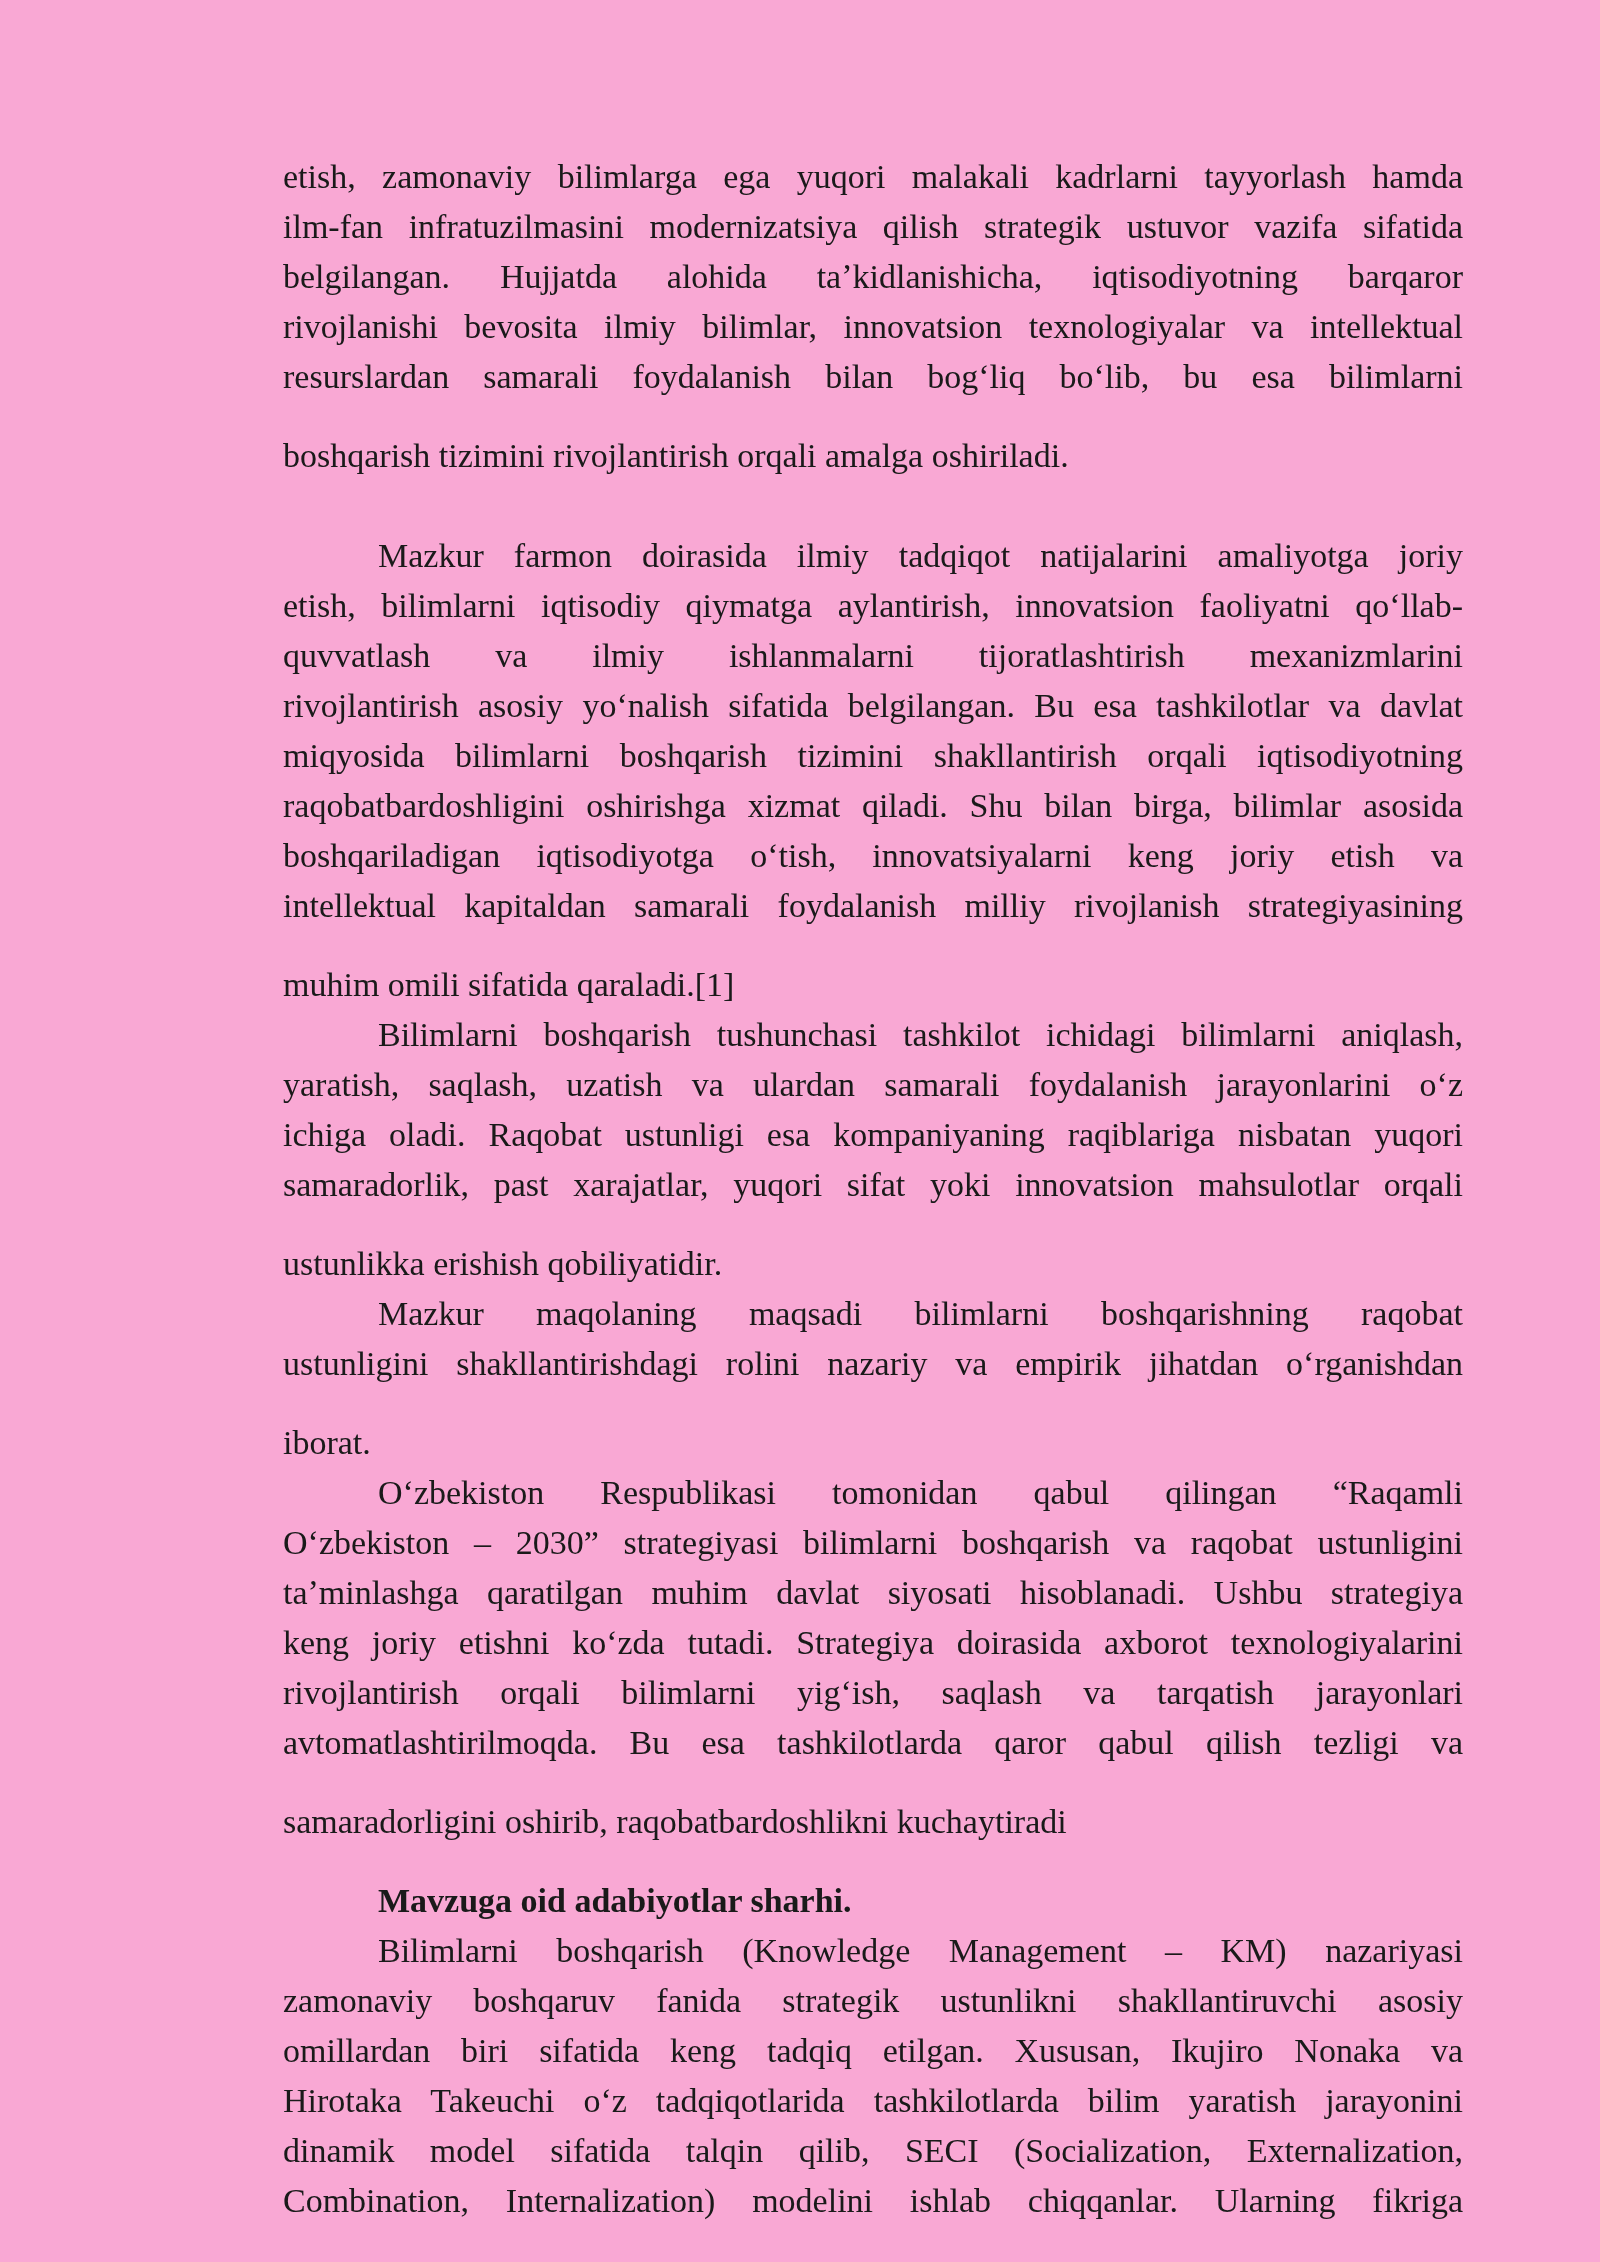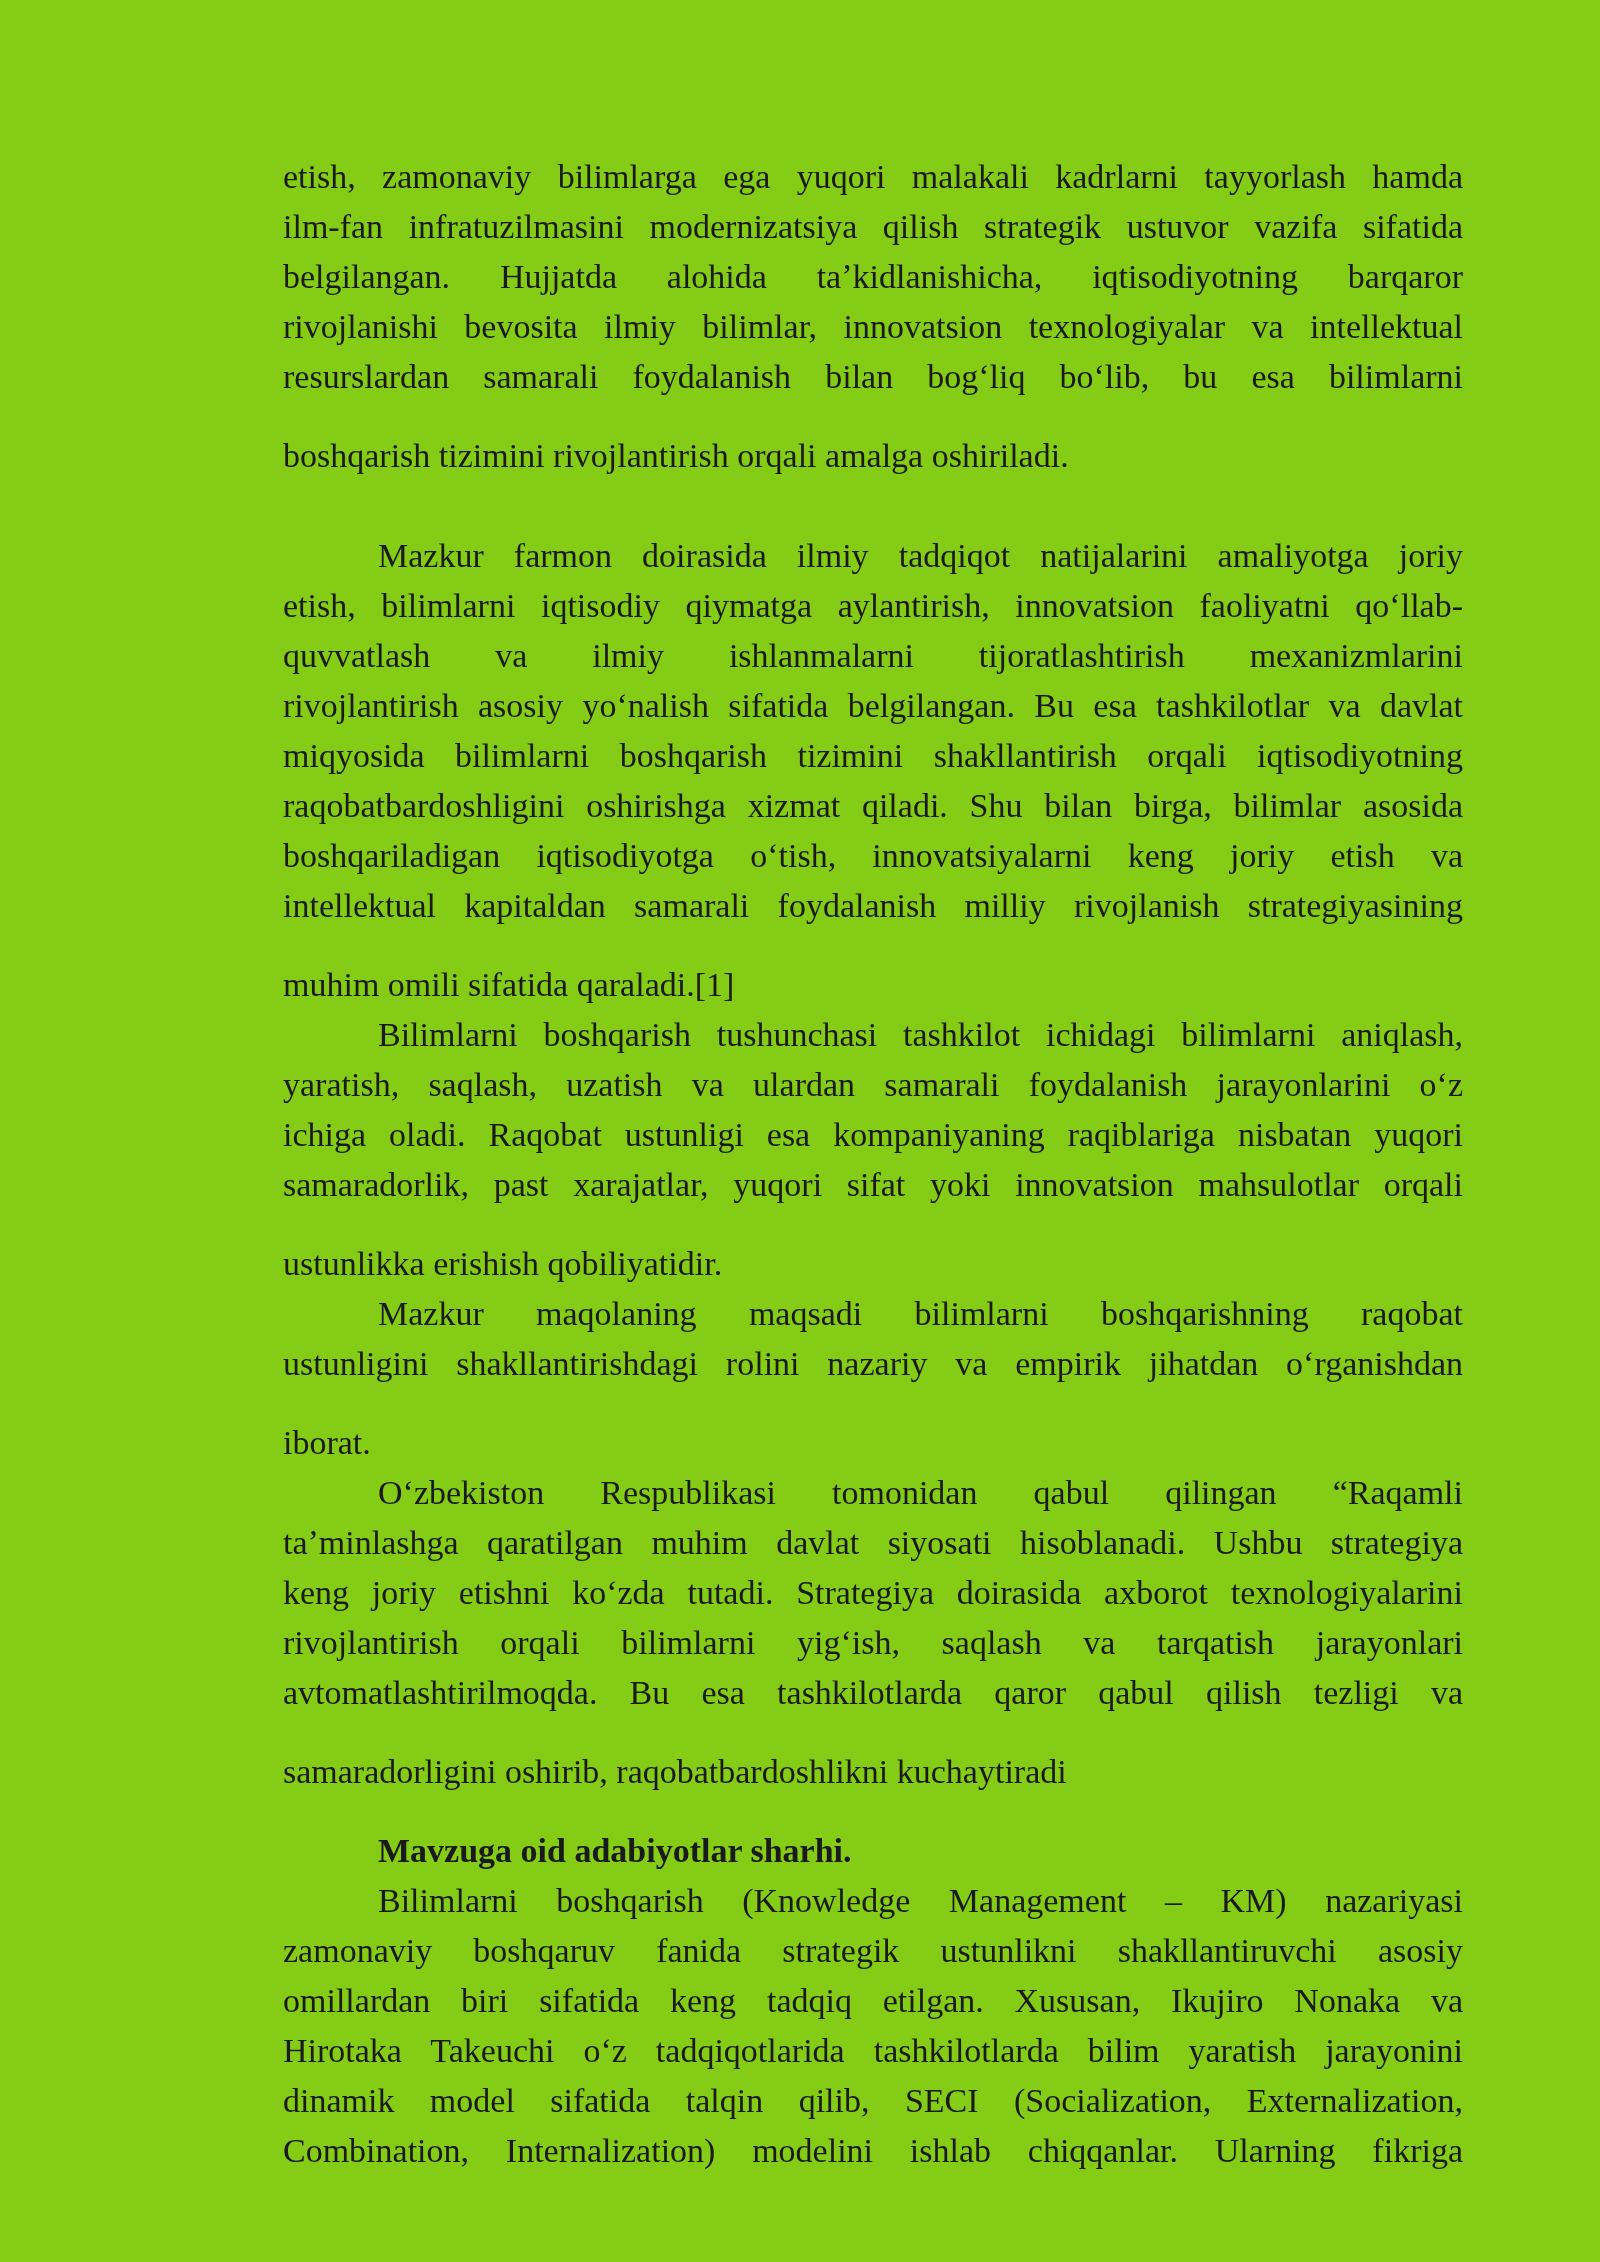"etish, zamonaviy bilimlarga ega yuqori" .page { background: #84cc16 -> #f9a8d4 }
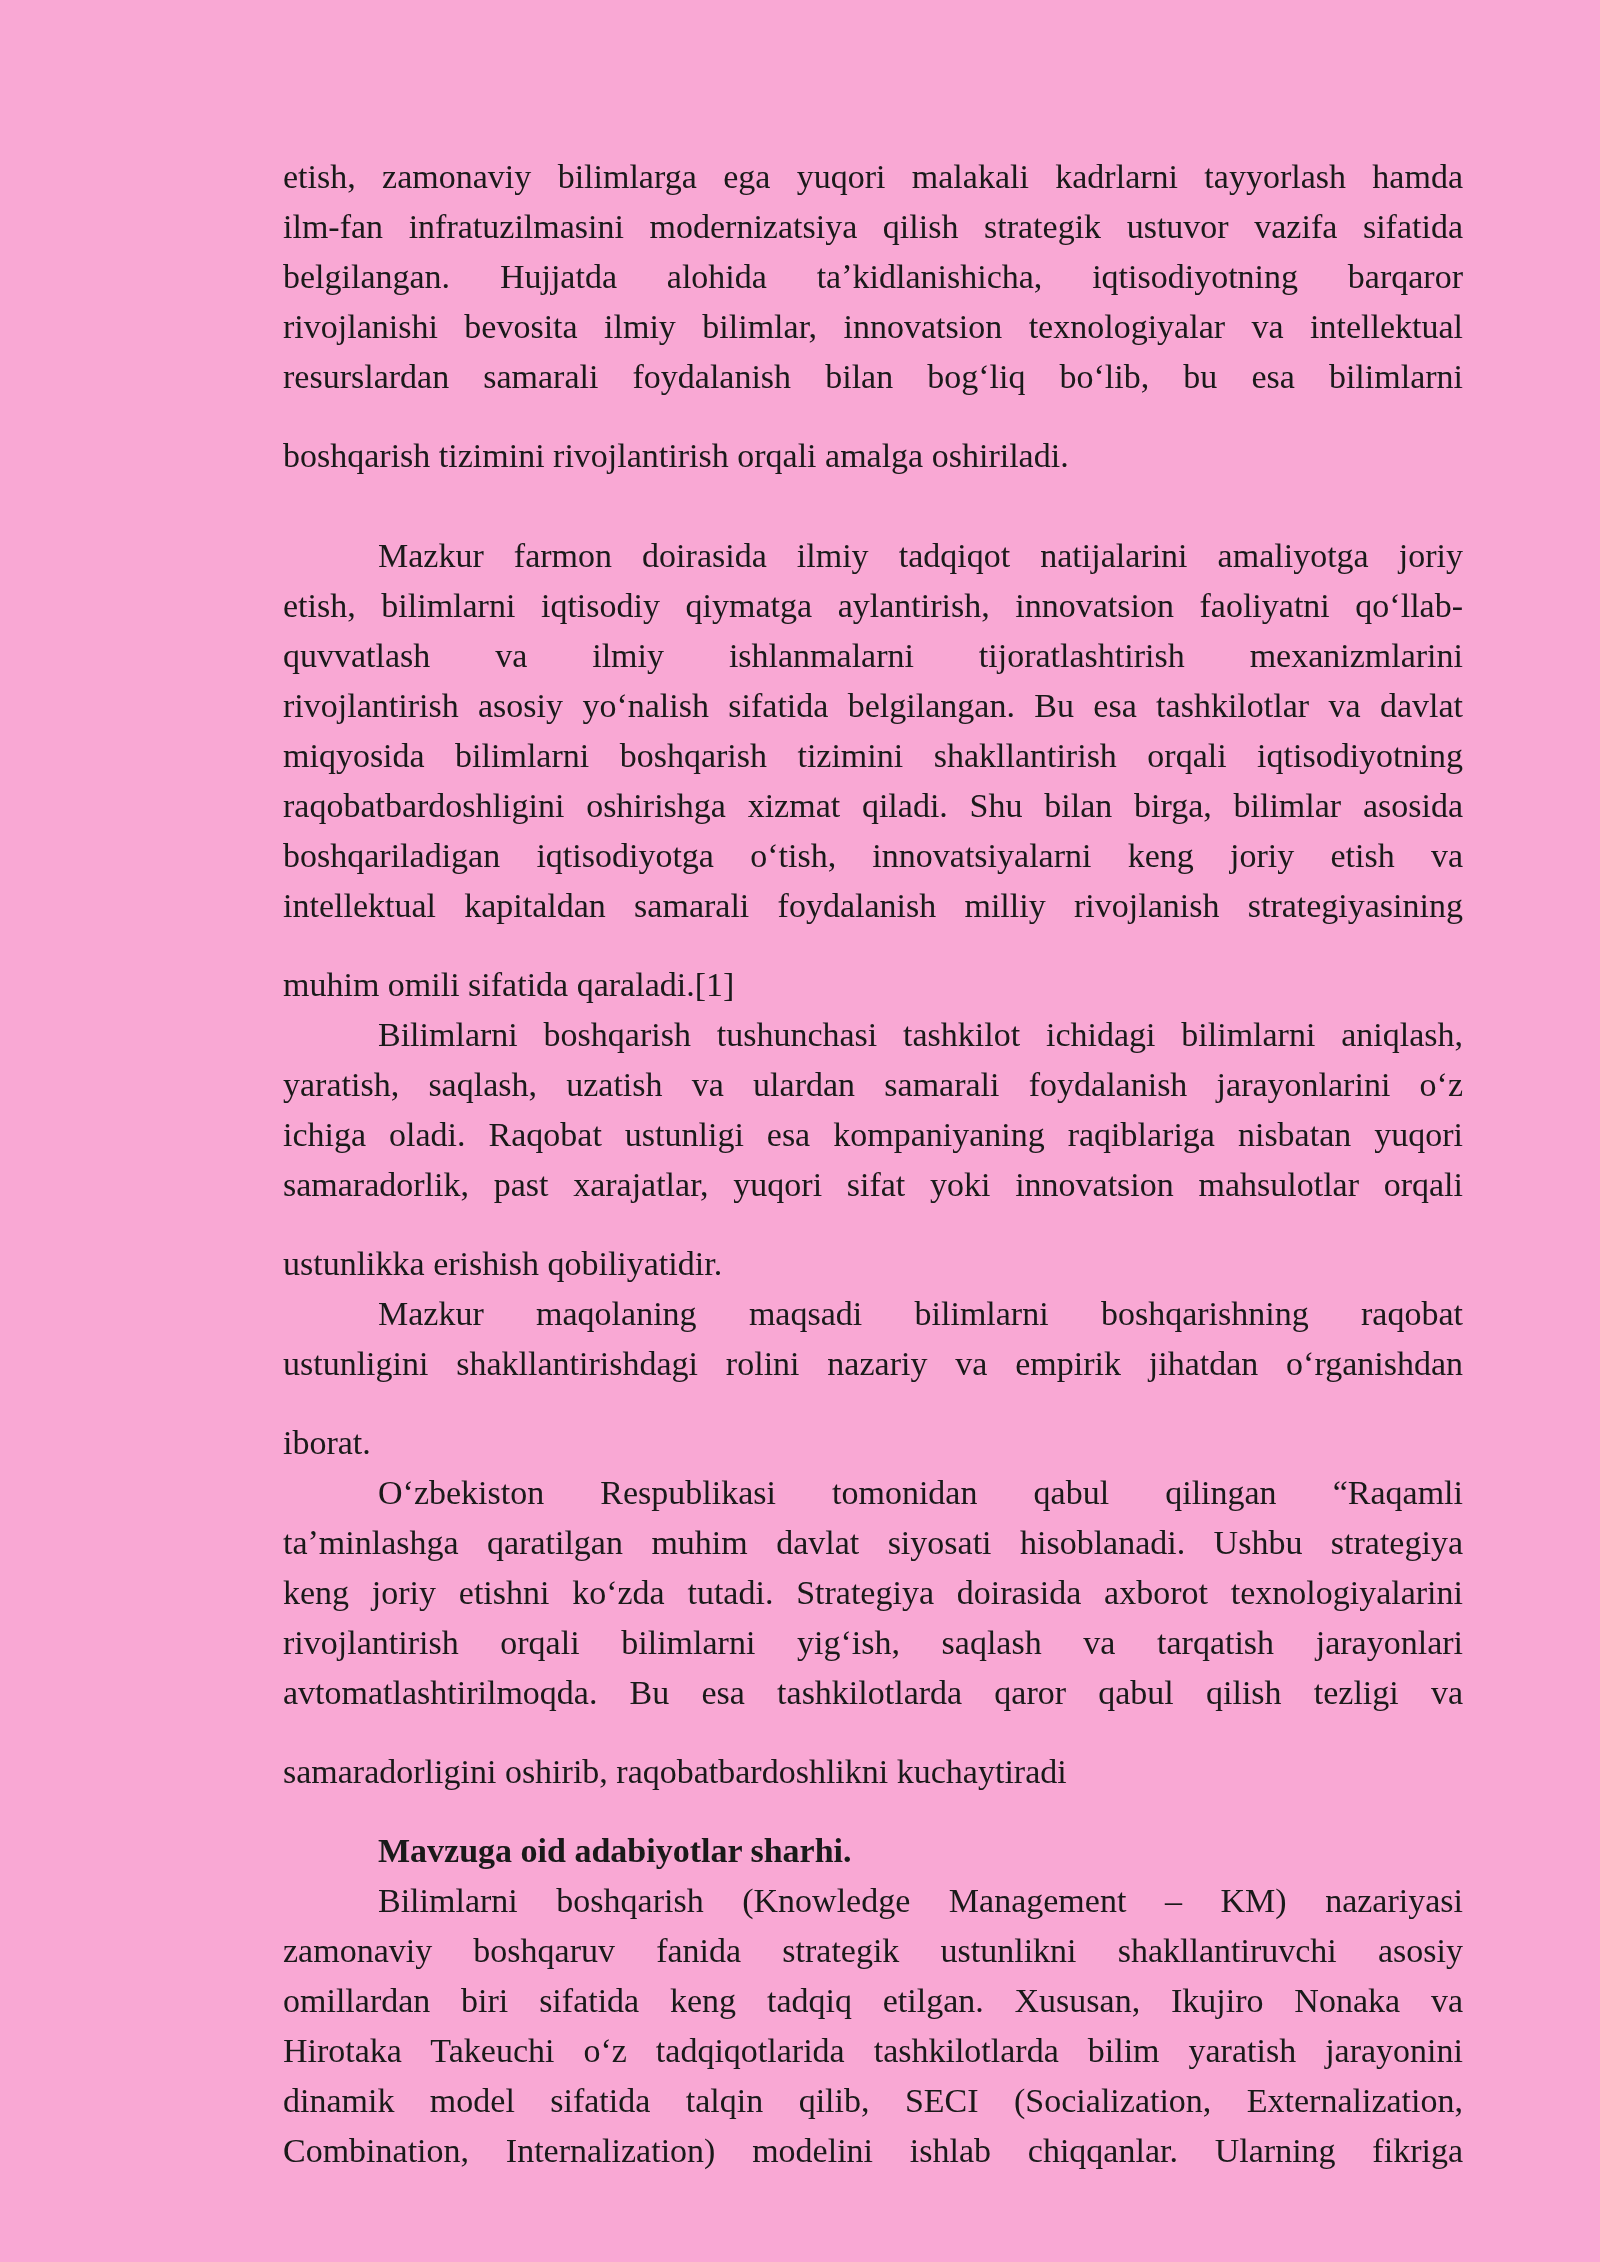"Oʻzbekiston – 2030” strategiyasi" div.line { html: none -> <div>Oʻzbekiston – 2030” strategiyasi bilimlarni boshqarish va raqobat ustunligini</div> }
